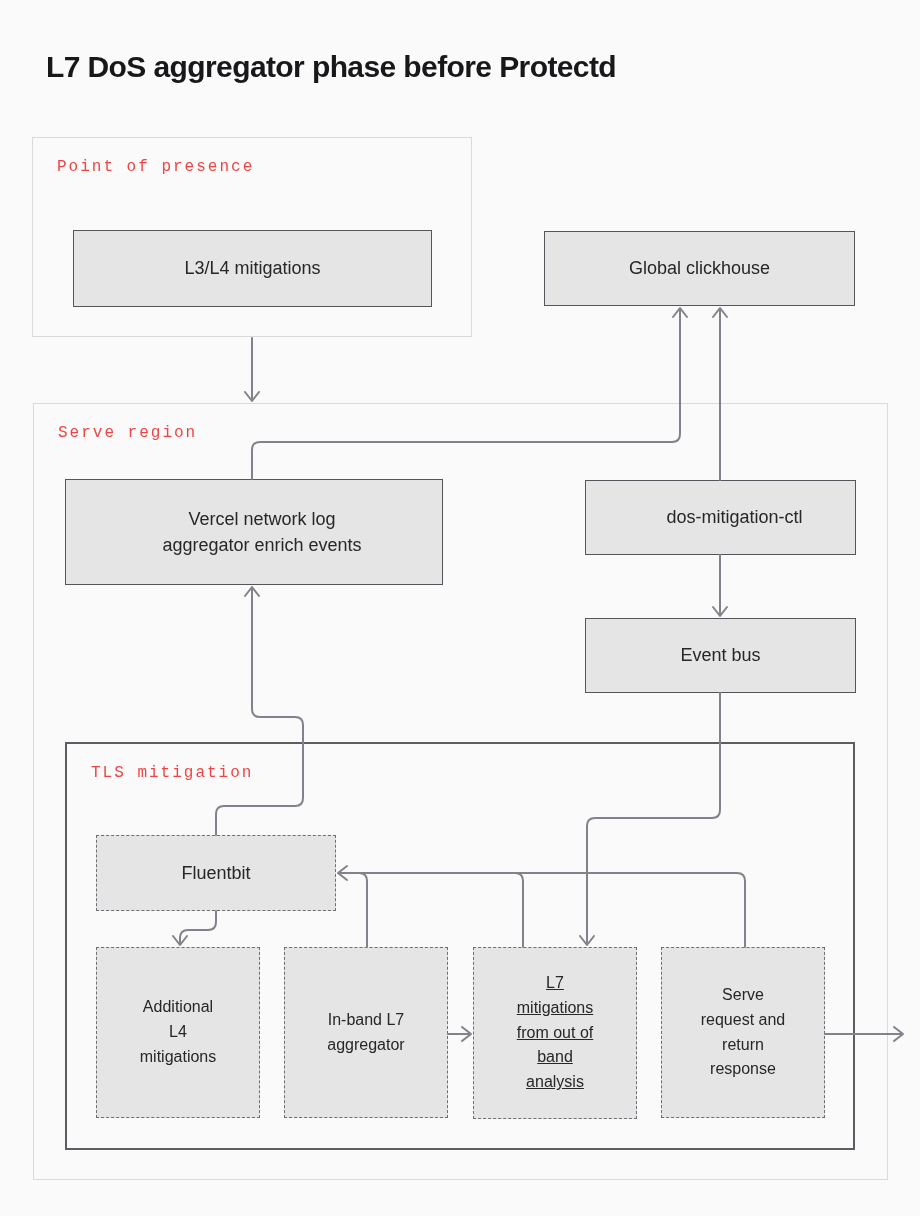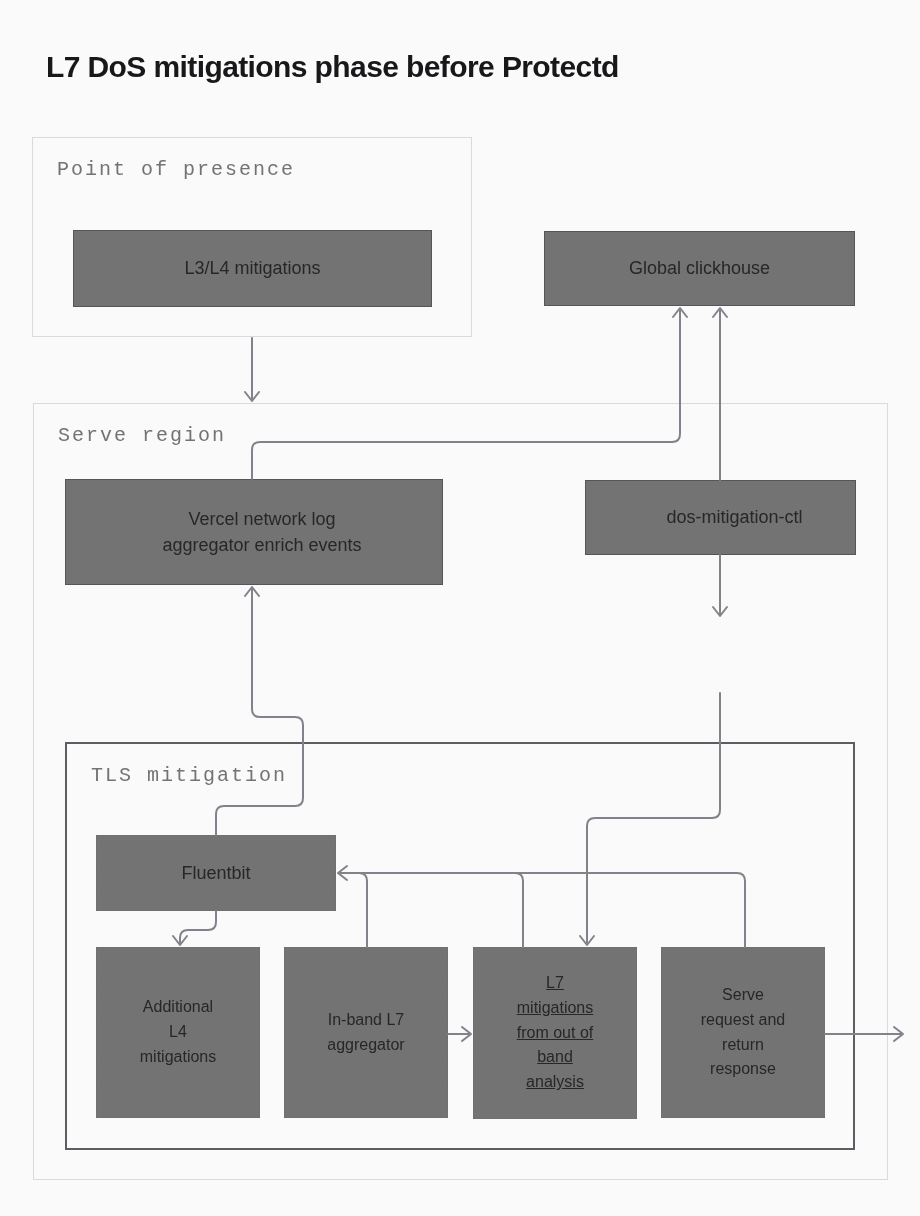"L7 DoS mitigations phase before" h1.title { text: mitigations -> aggregator }
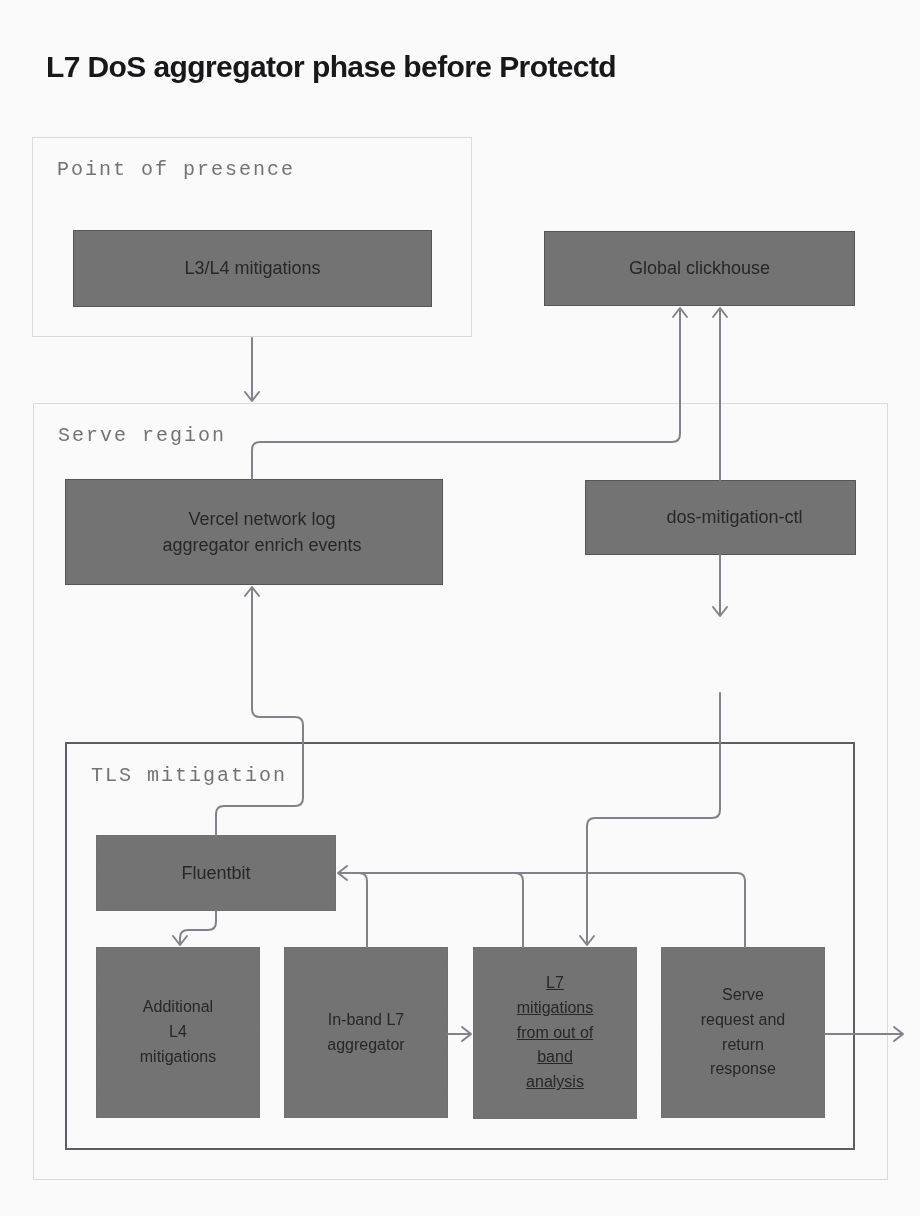"Point of presence" .container-label { color: #737373 -> #ef4444; font-size: 20px -> 16px }
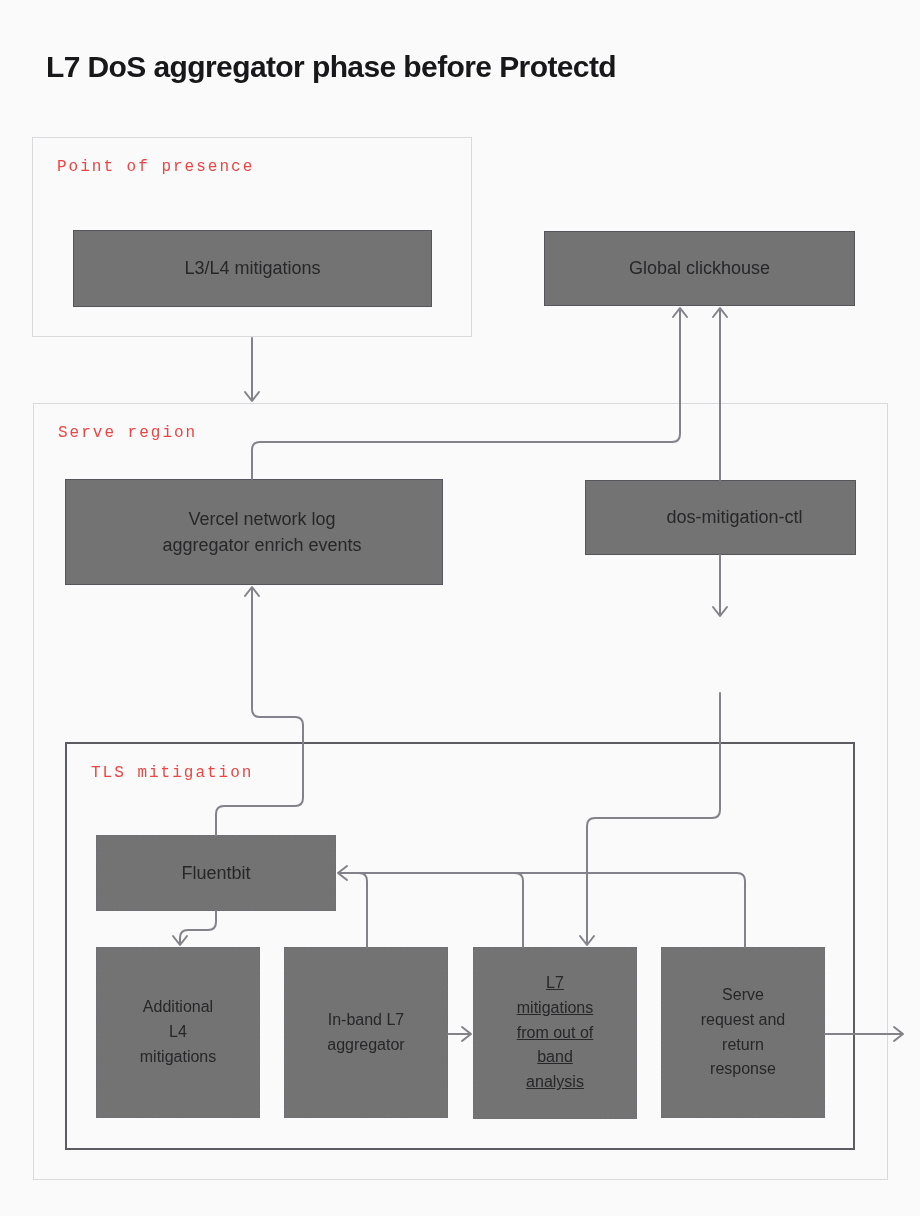"L3/L4 mitigations" .node { background: #737373 -> #e5e5e5 }
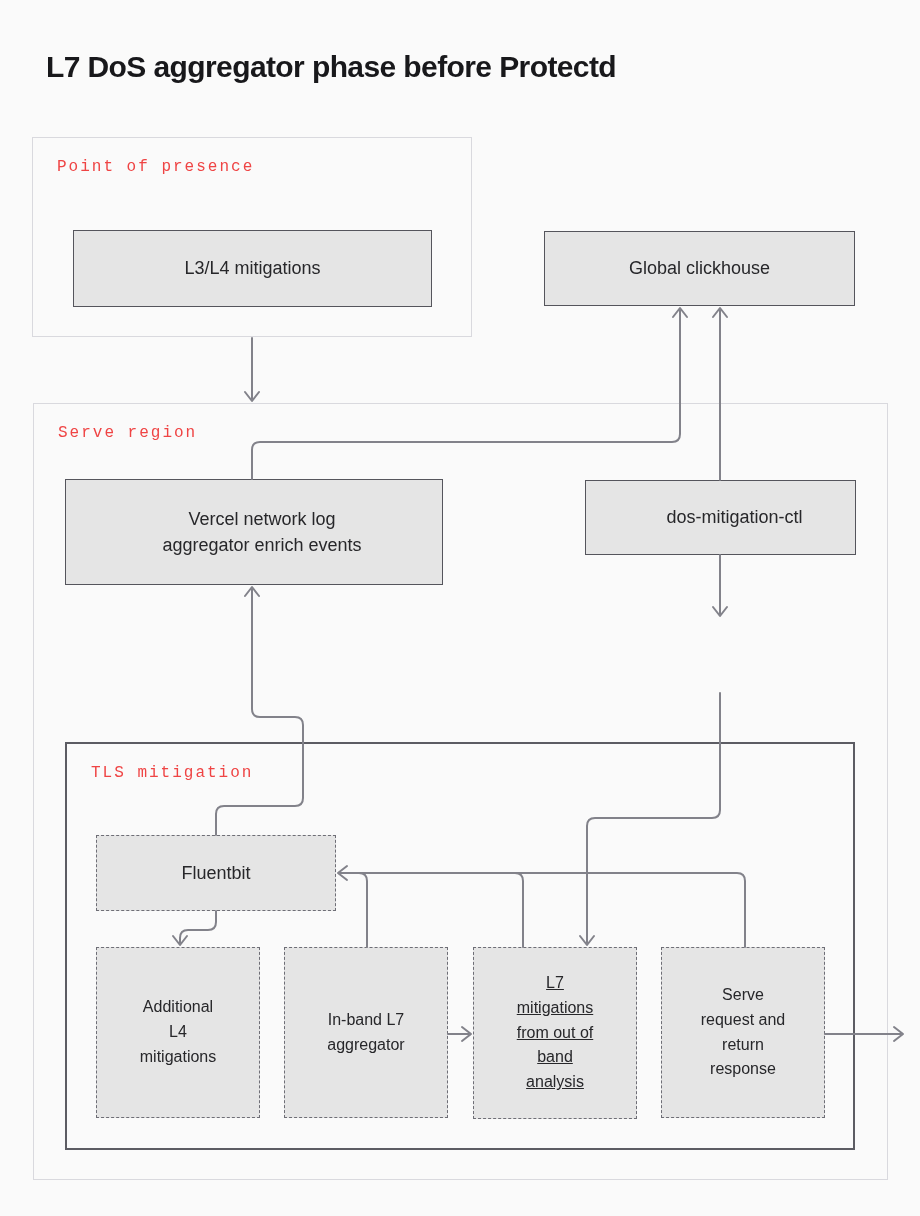"Event bus" div.node { html: none -> <div> <span>Event bus</span> </div> }
